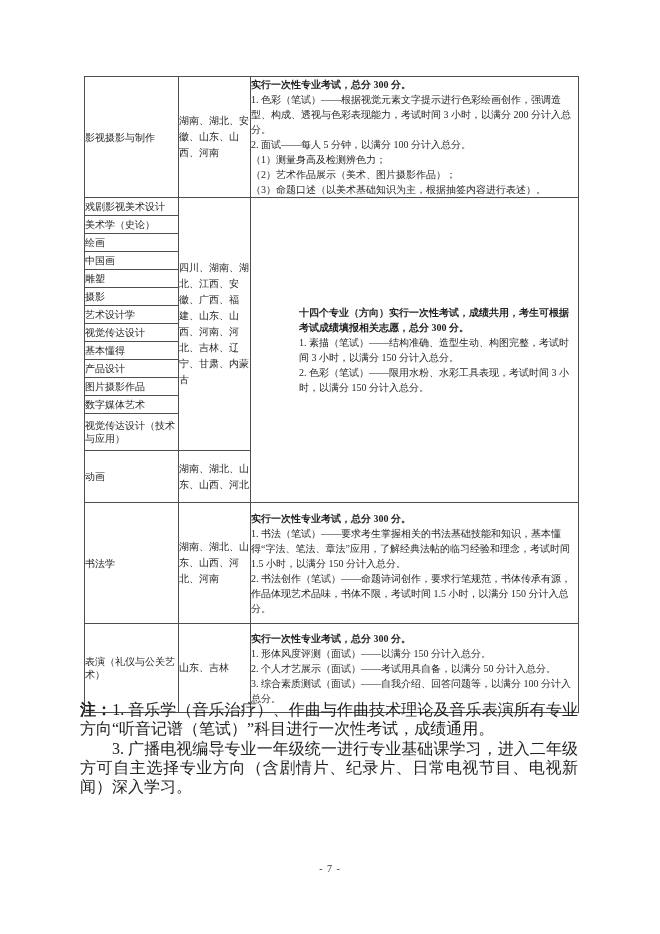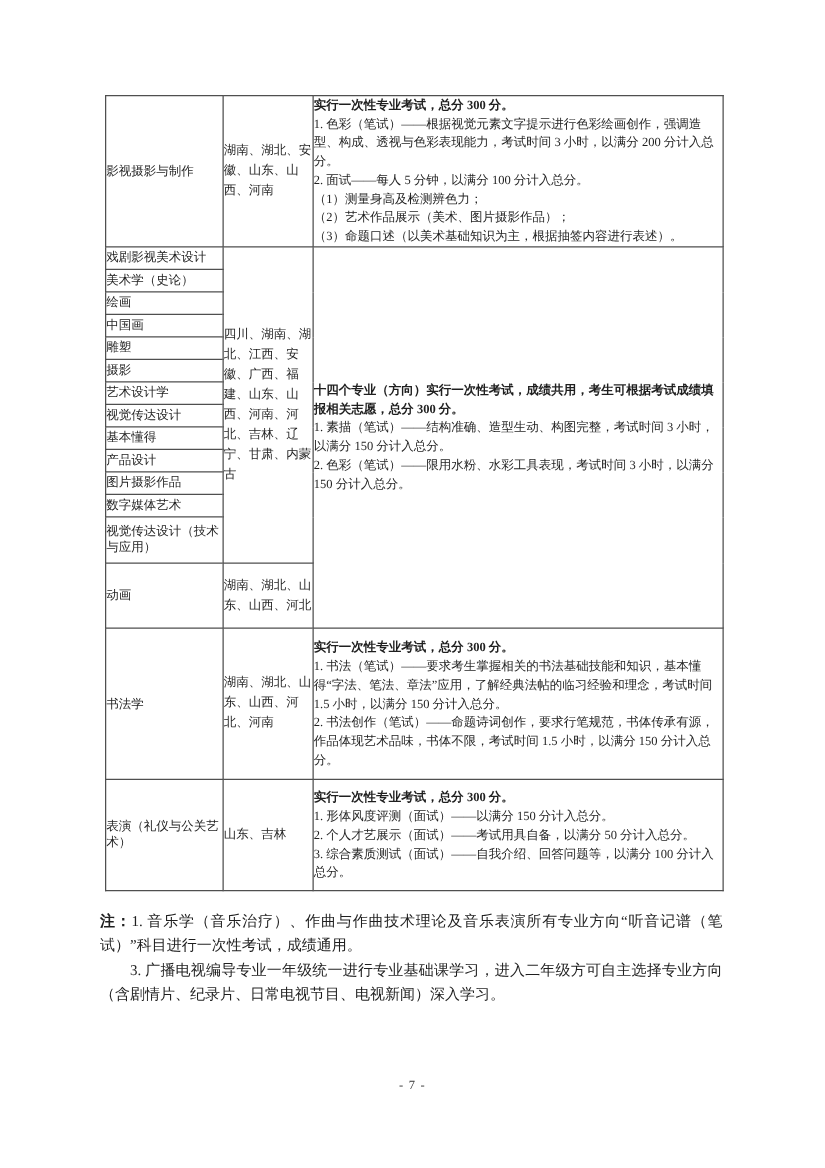"十四个专业（方向）实行一次性考试，成绩共用，考生可根据考试成绩填报相关志愿，总分" td.exam-cell.vmid { padding-left: none -> 48px }
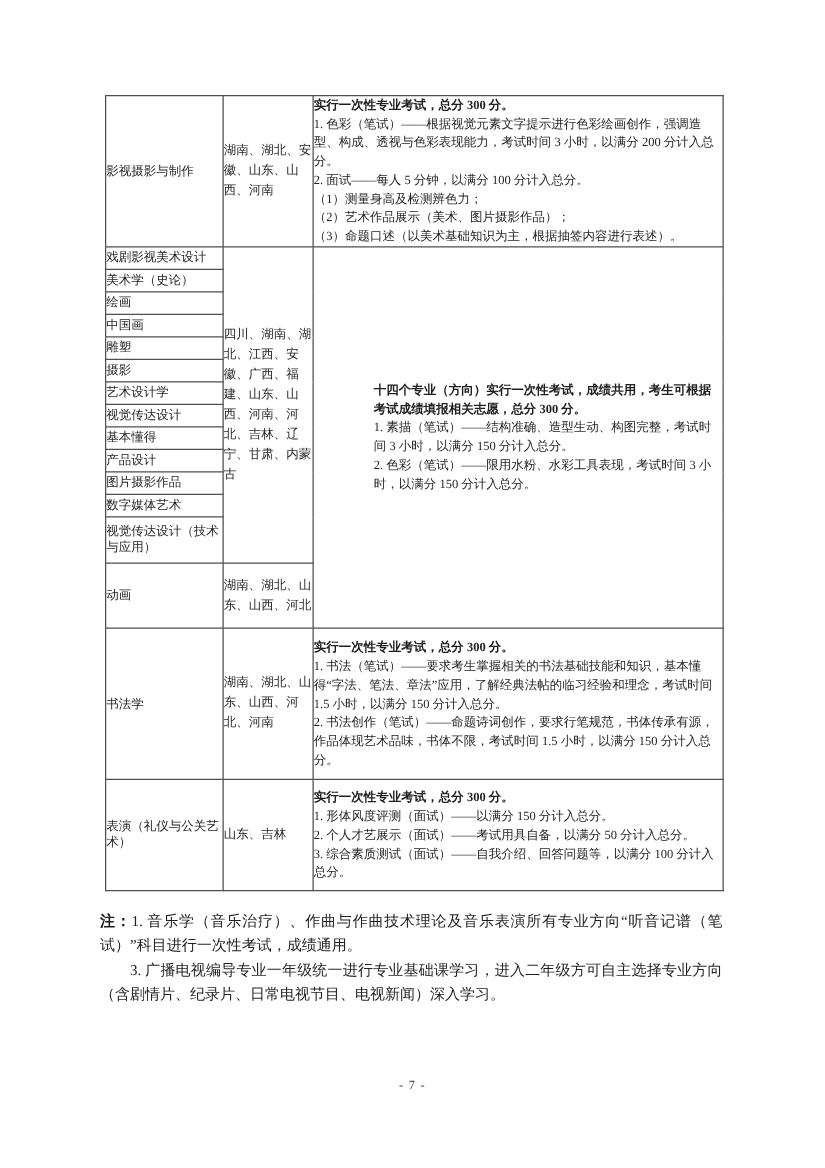"注：1." .notes { font-size: 12px -> 16px; top: 728px -> 700px }
